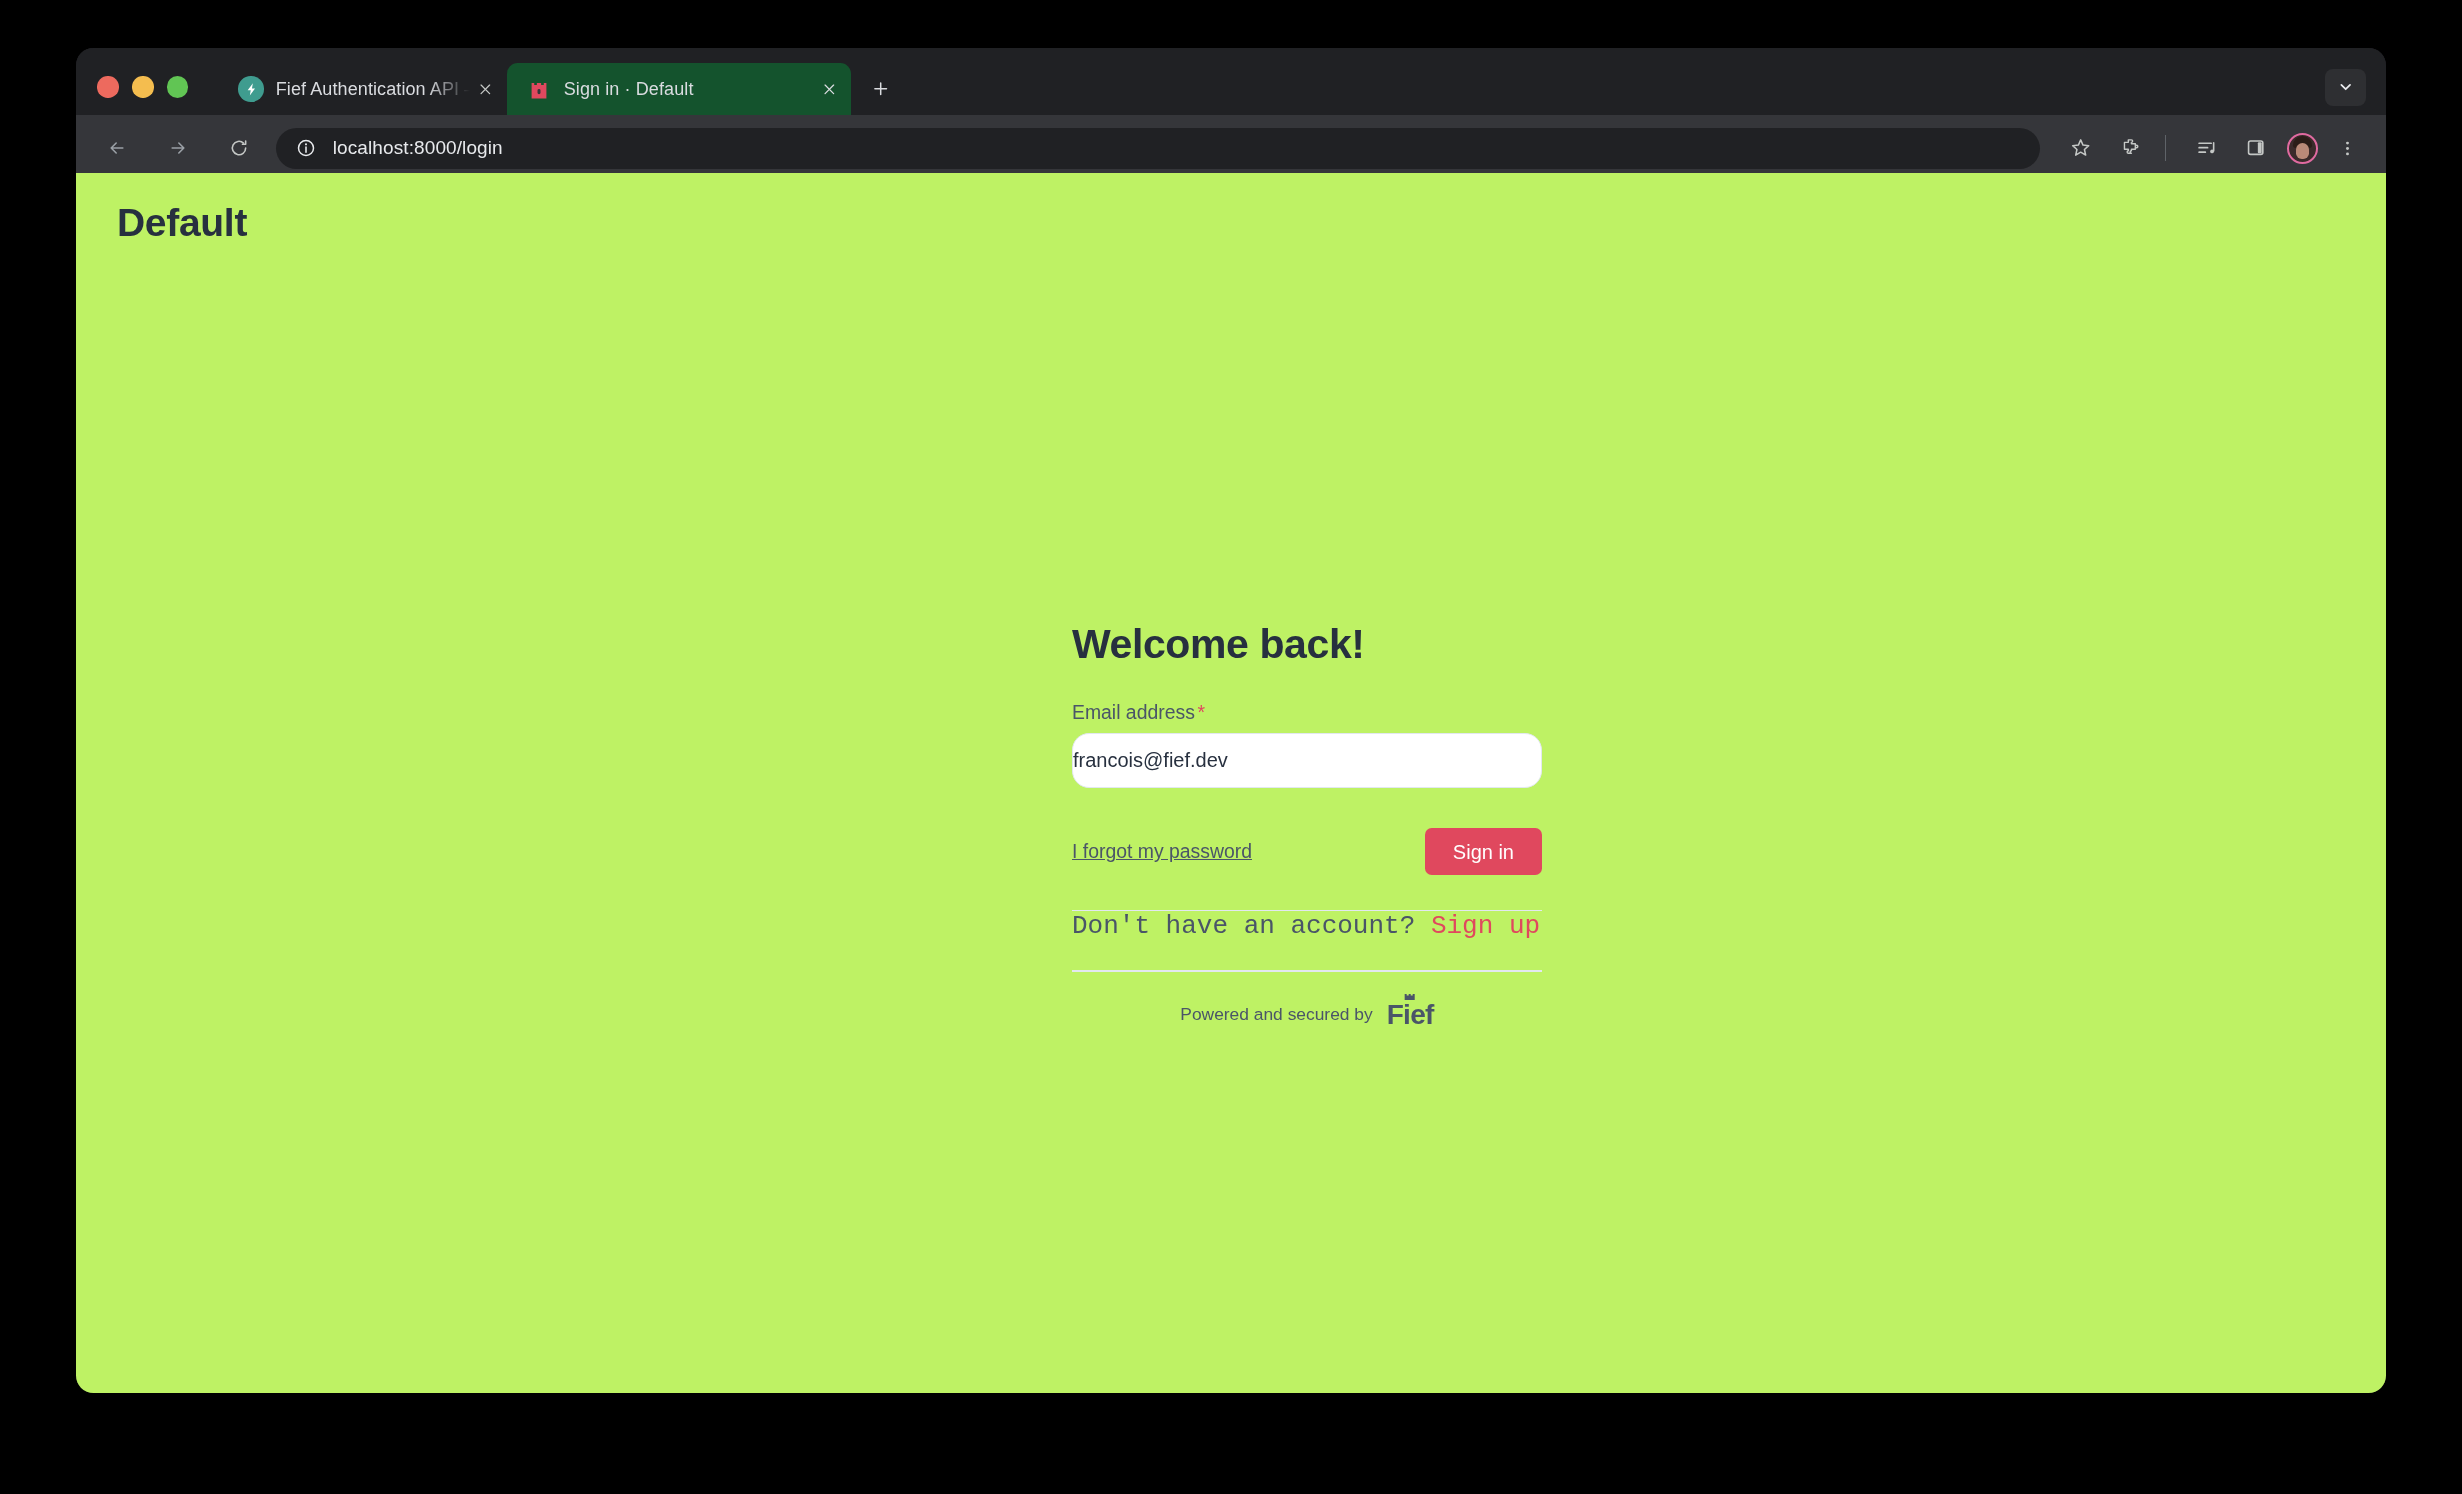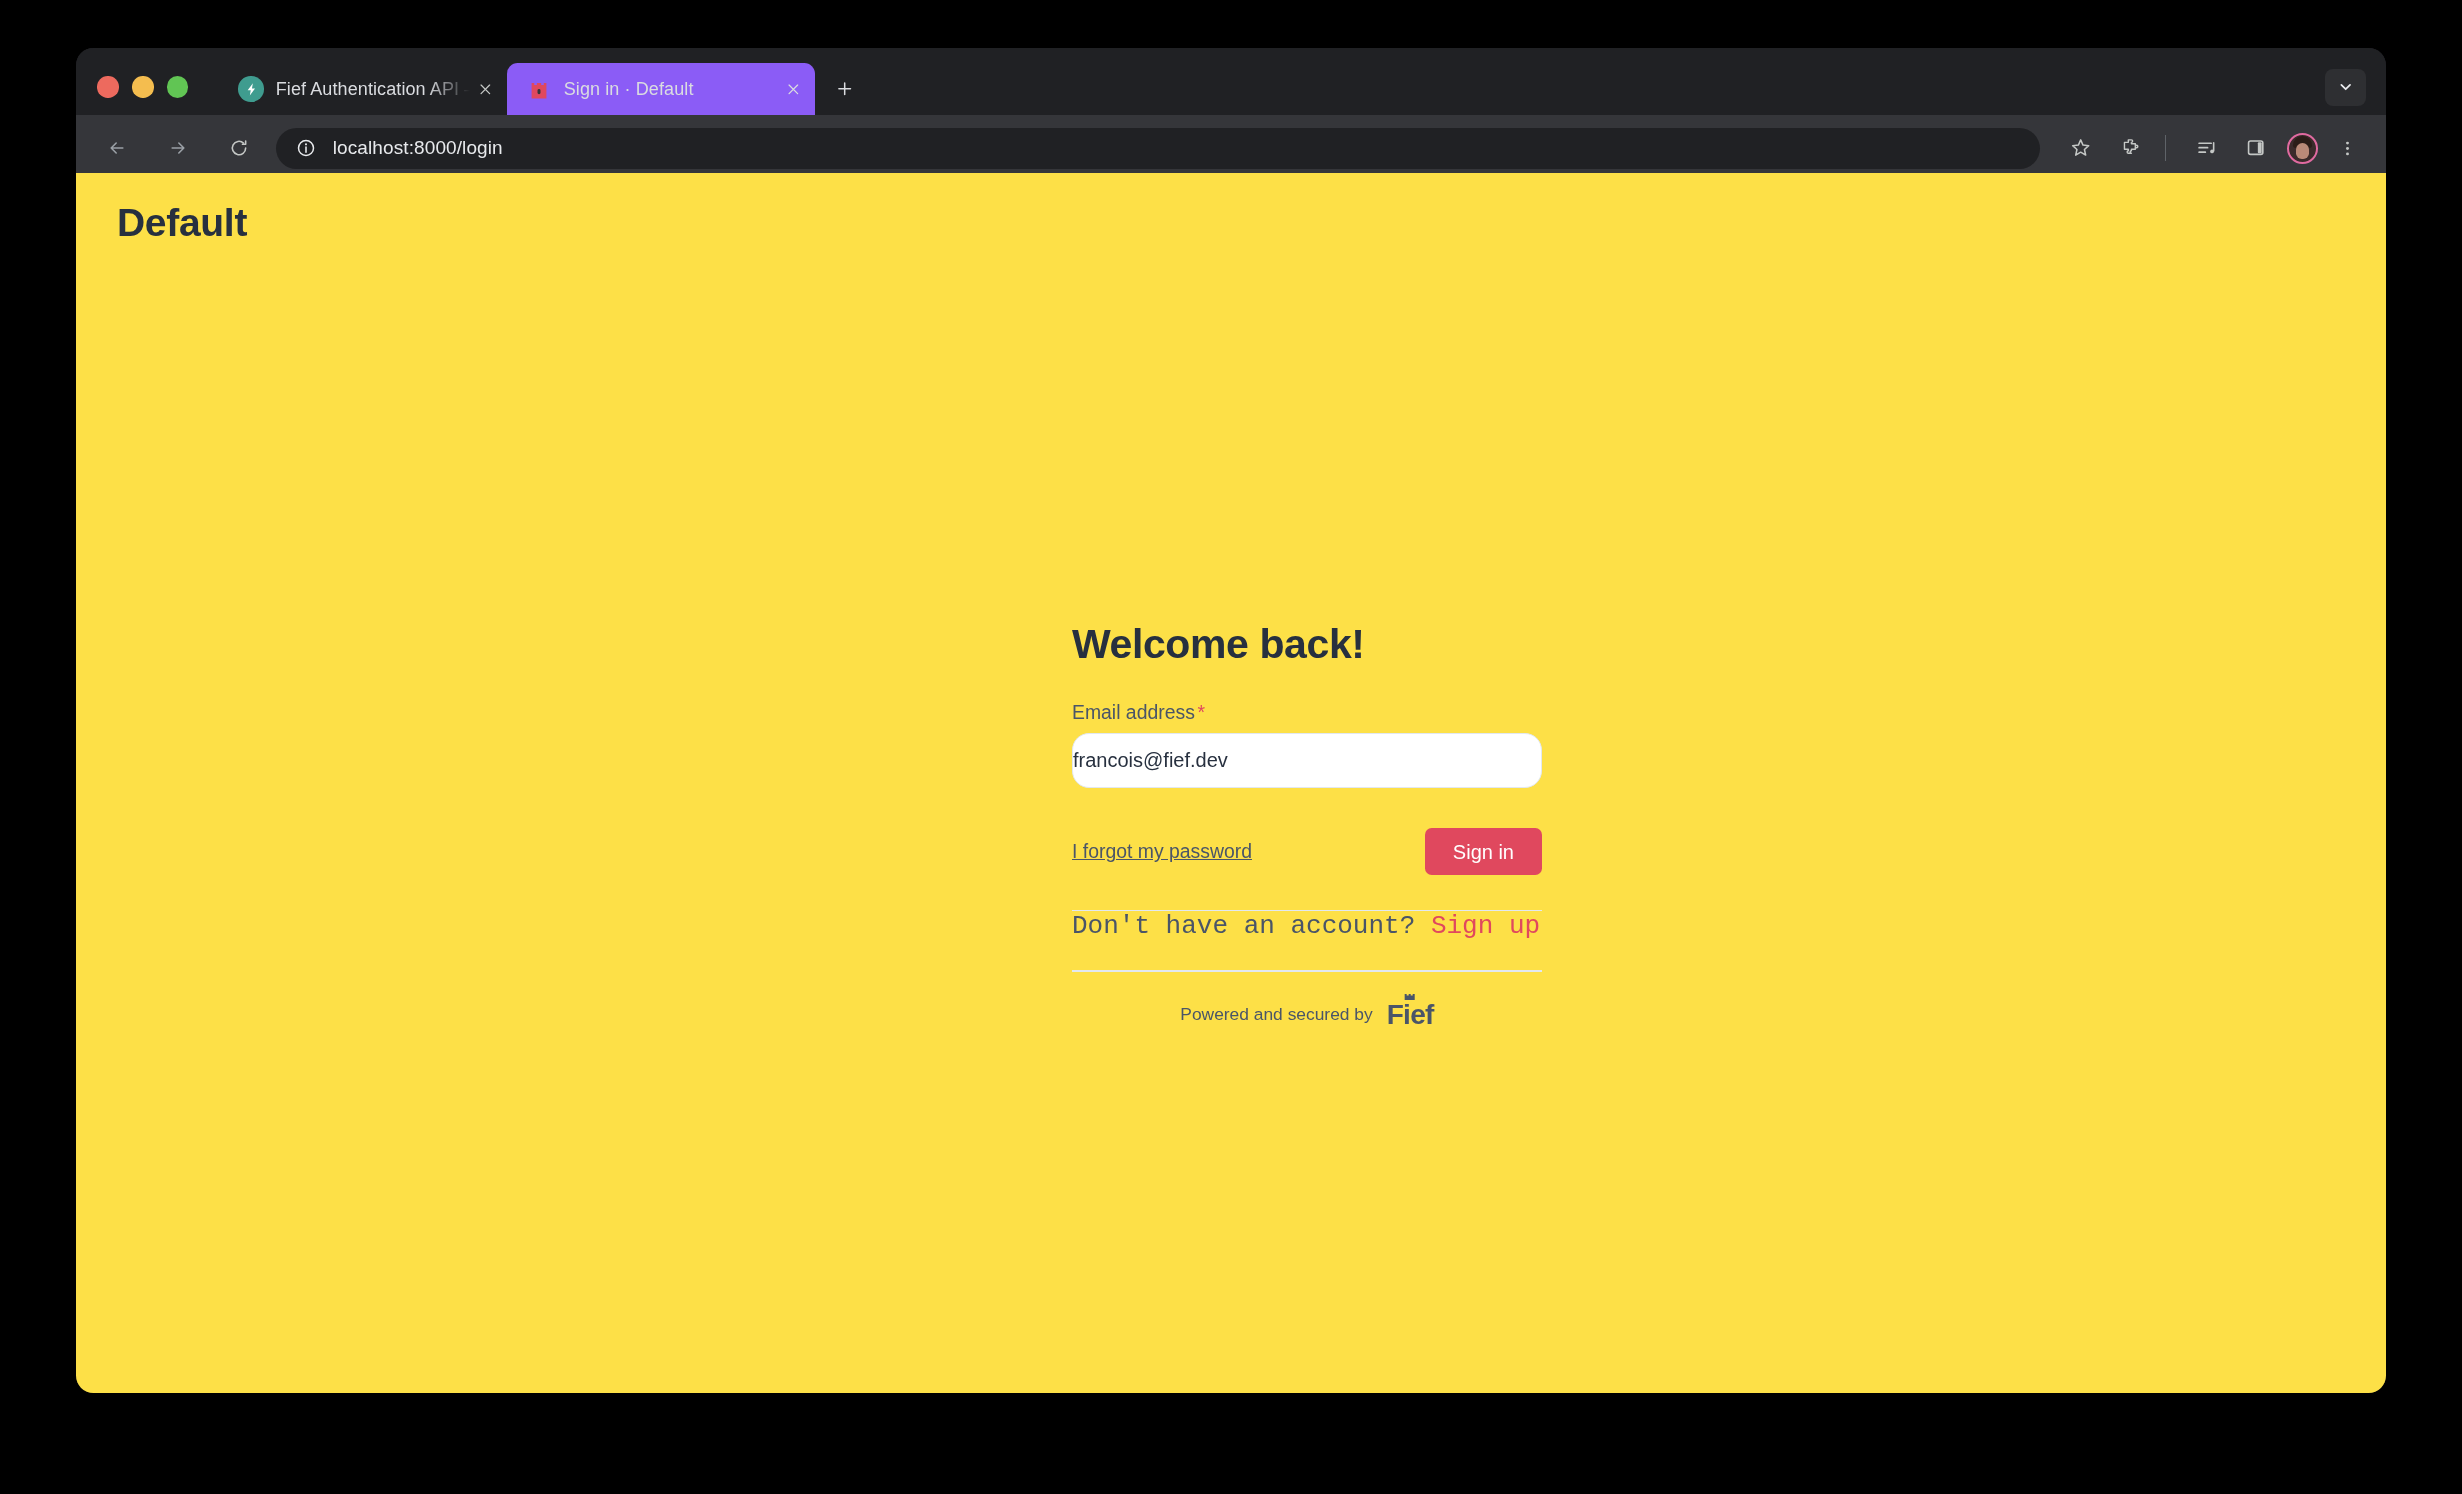"Sign in · Default" .tab-active { background: #8b5cf6 -> #14532d; width: 308px -> 344px }
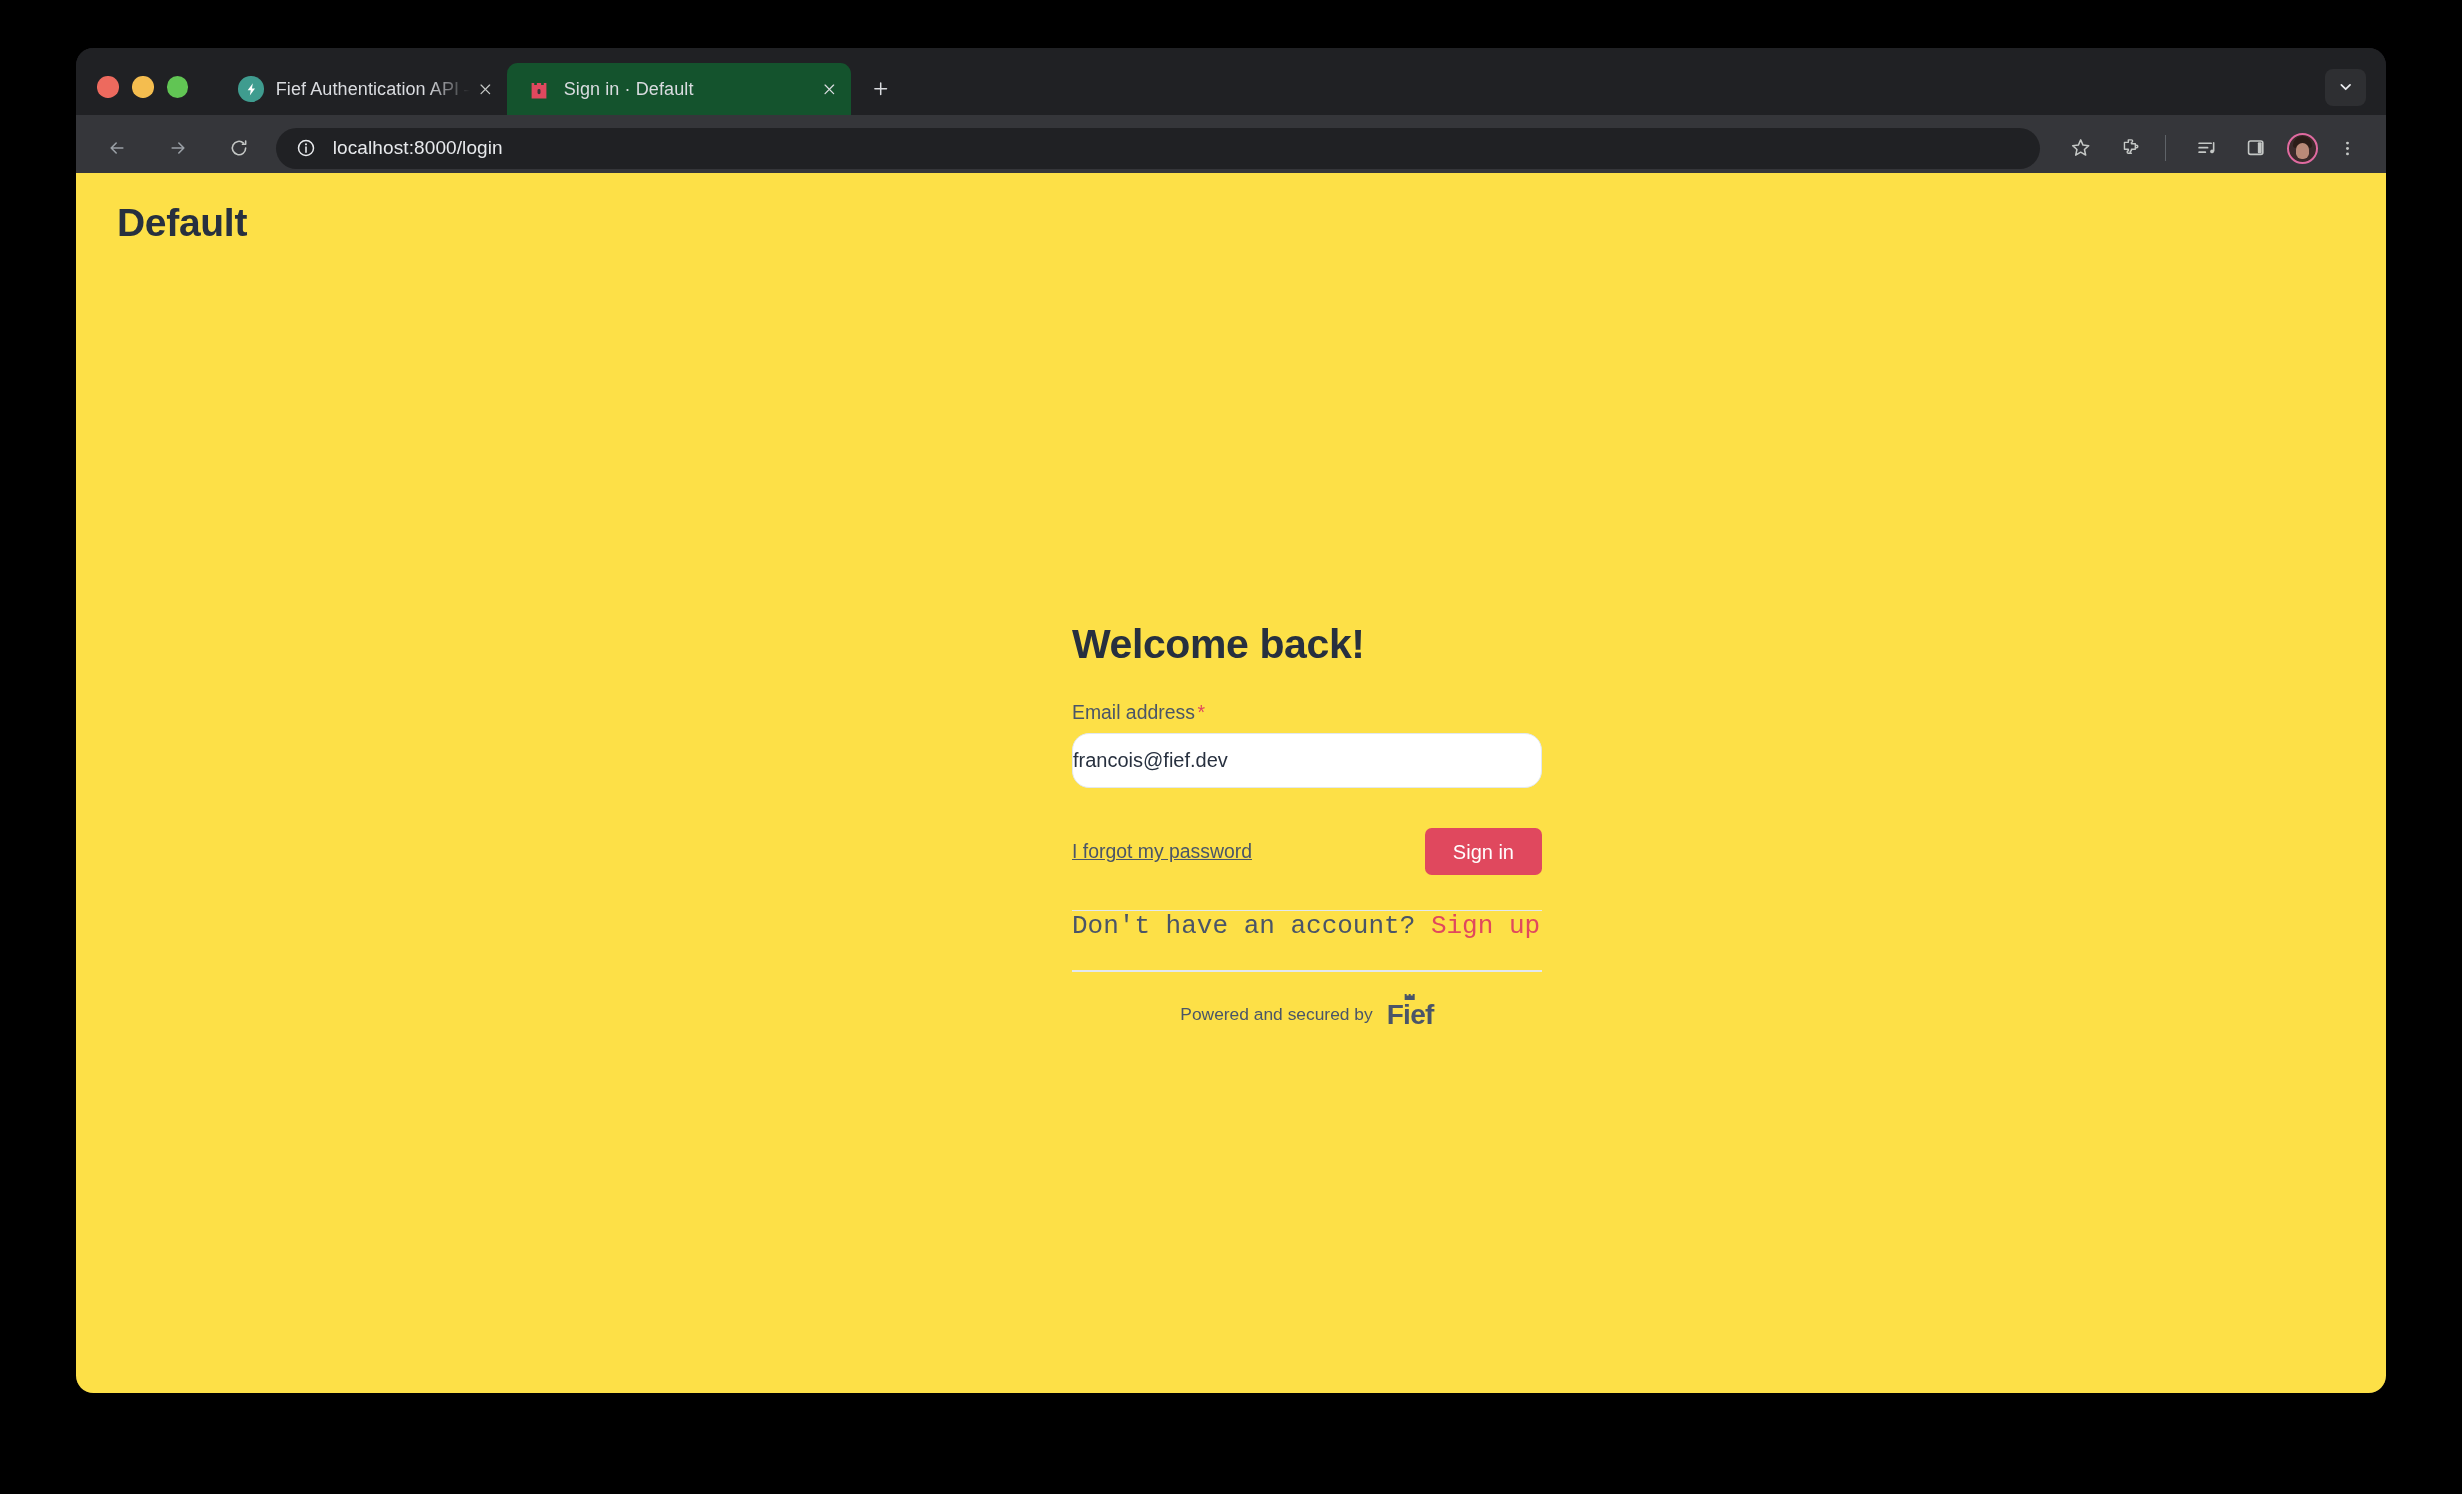"Default" .page { background: #fde047 -> #bef264 }
